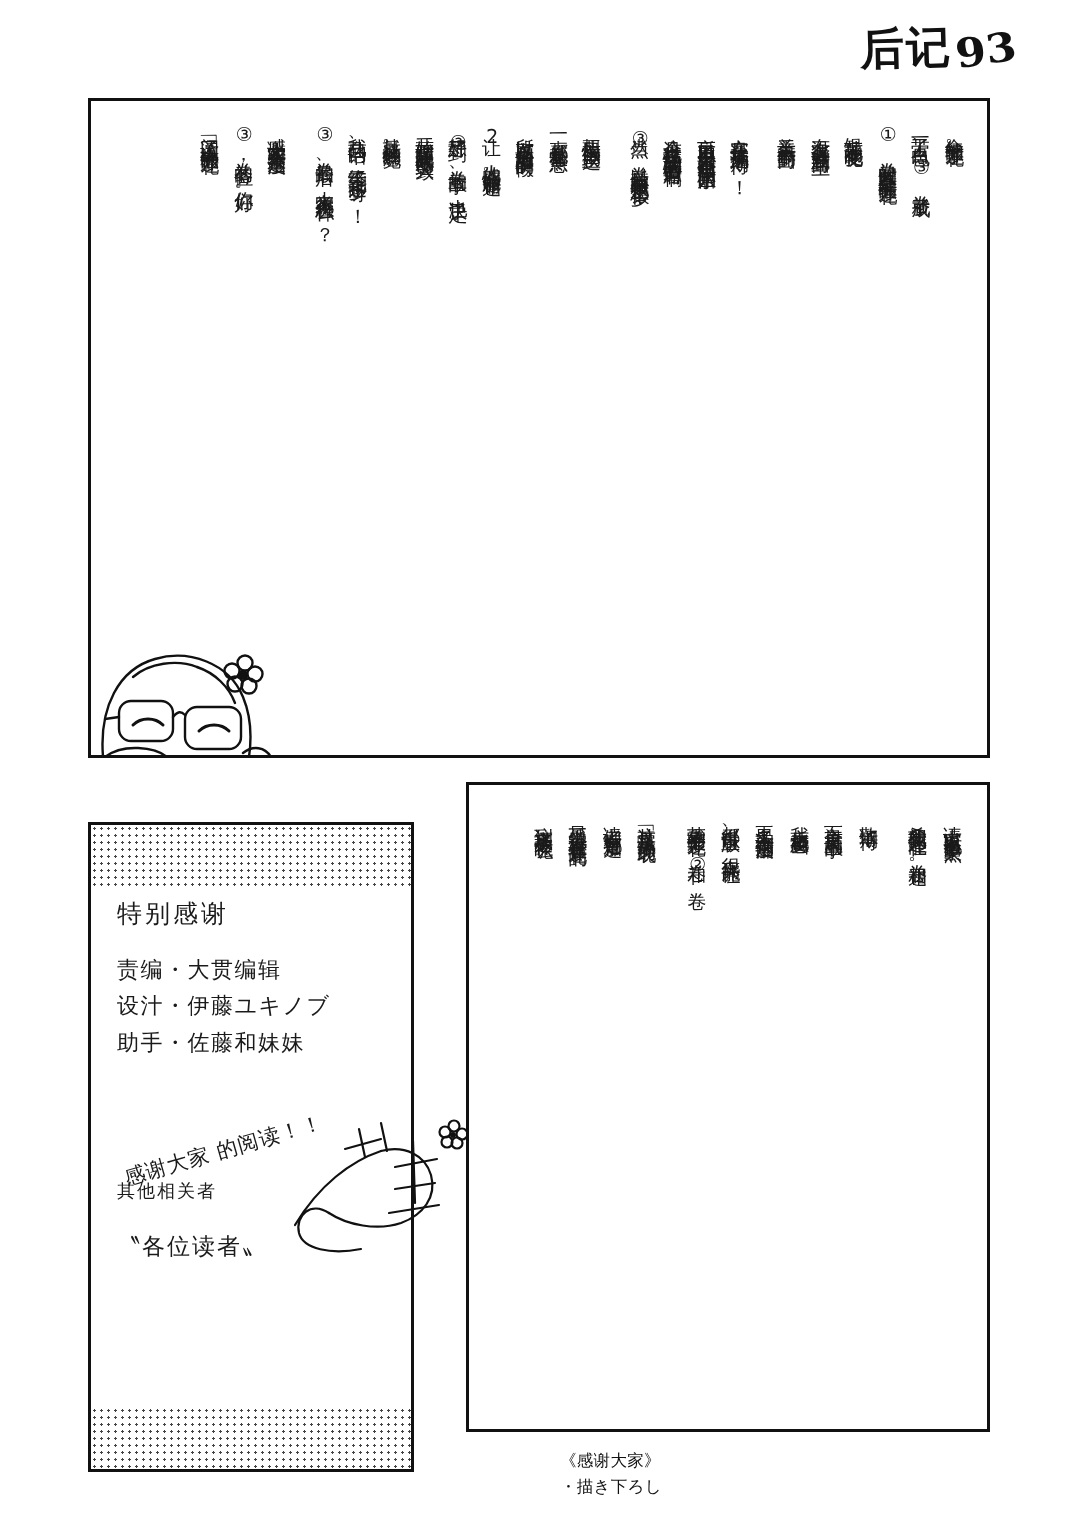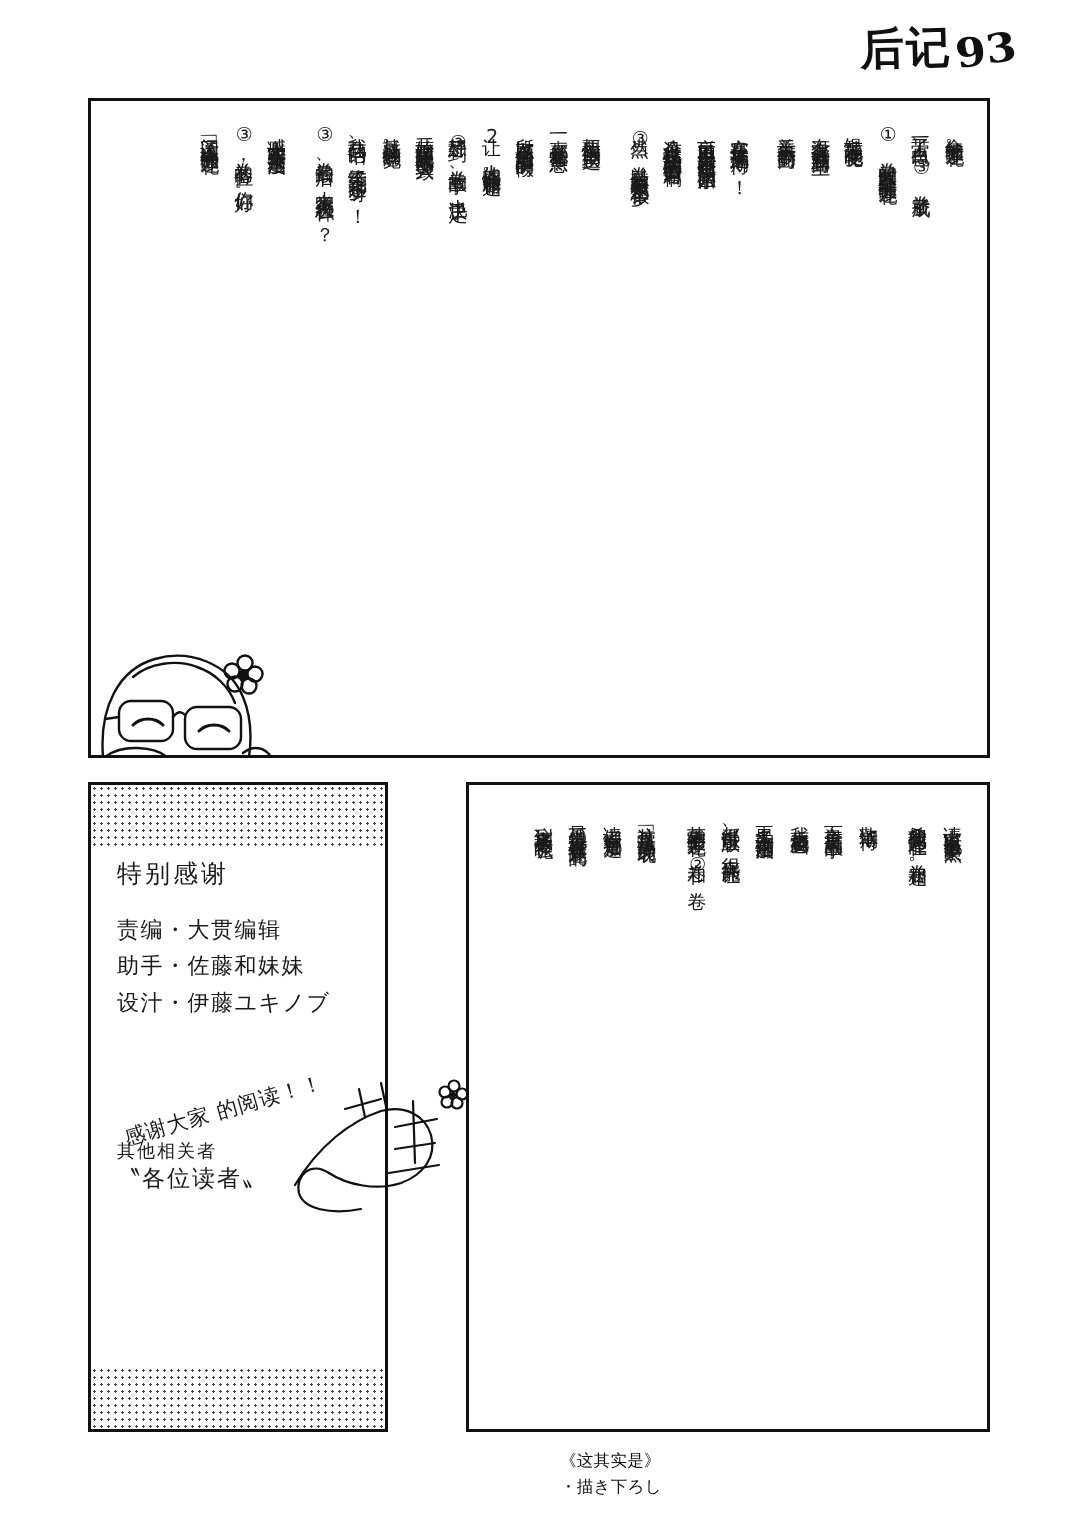"特别感谢" #panel-thanks { top: 782px -> 822px; width: 300px -> 326px }
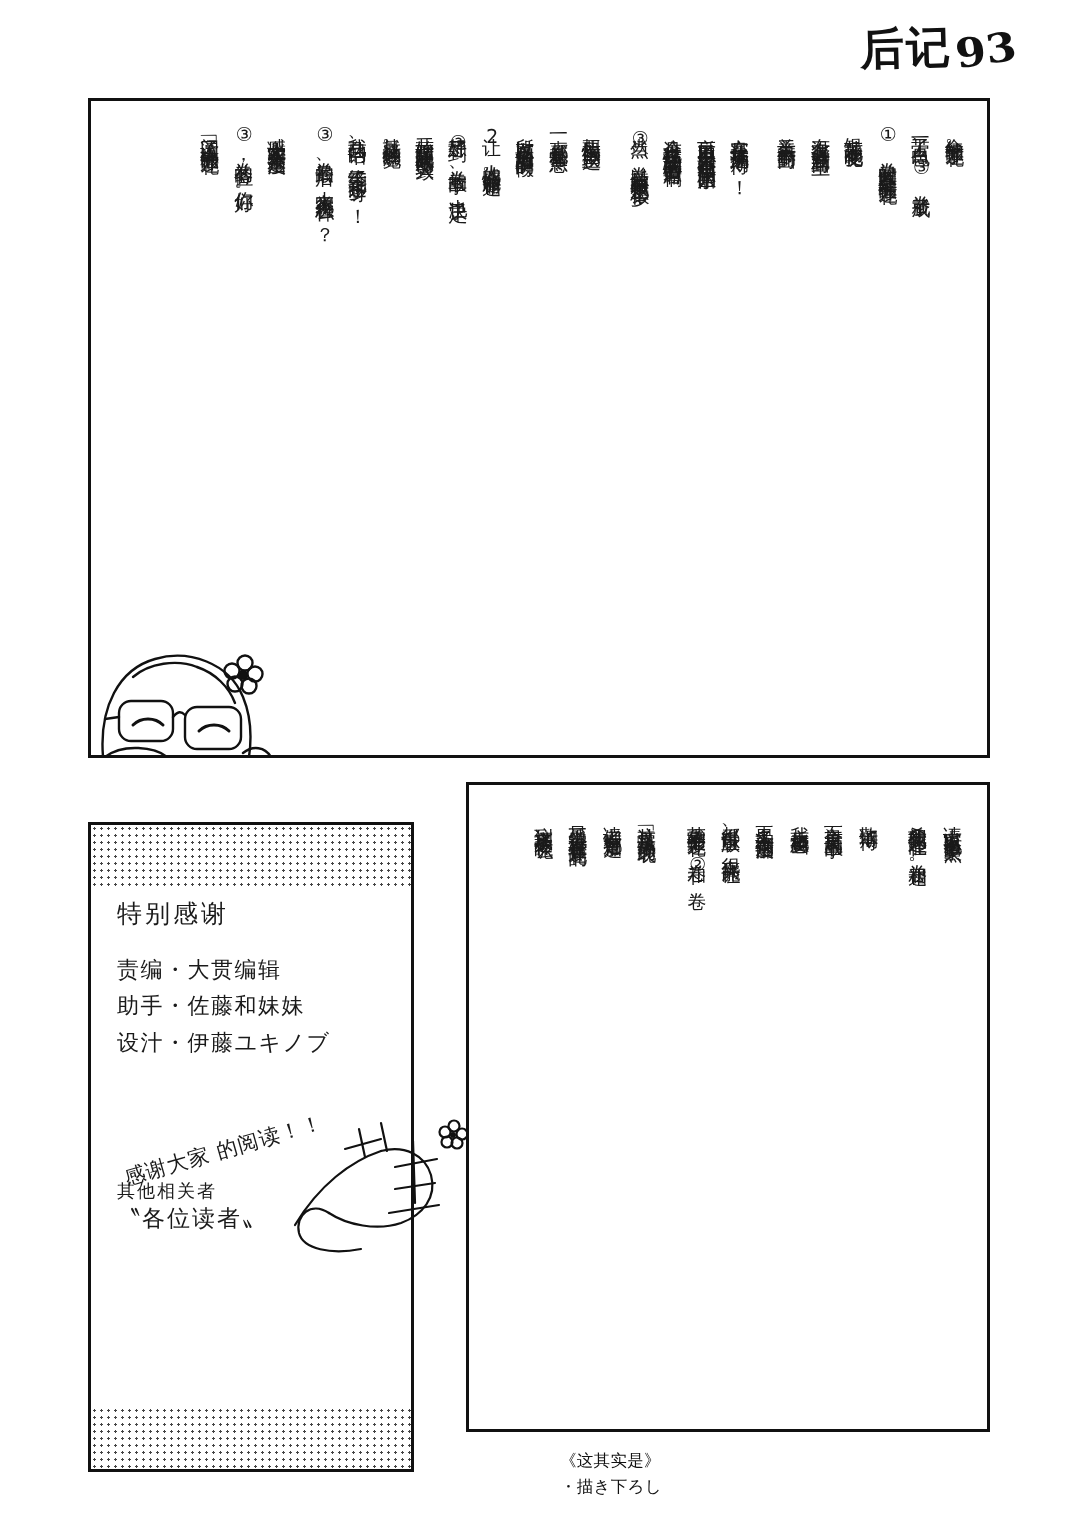"助手・佐藤和妹妹" div.thanks-line { order: before "设汁・伊藤ユキノブ" -> after "设汁・伊藤ユキノブ" }
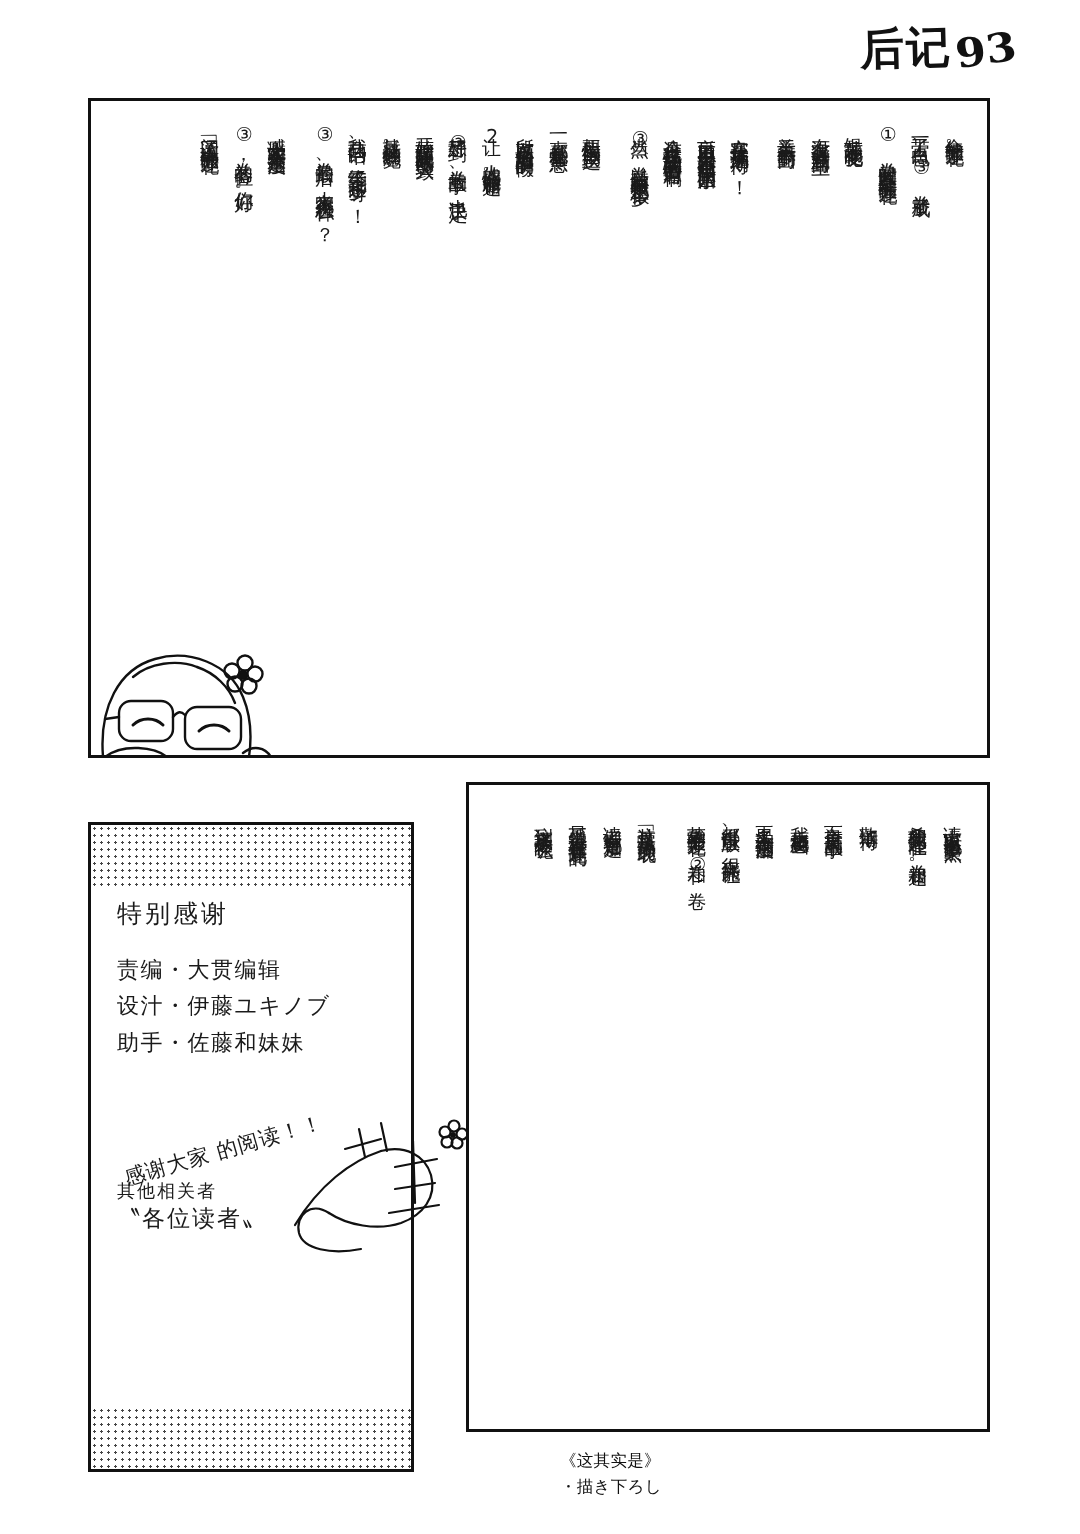"〝各位读者〟" .thanks-readers { margin-top: none -> 28px }
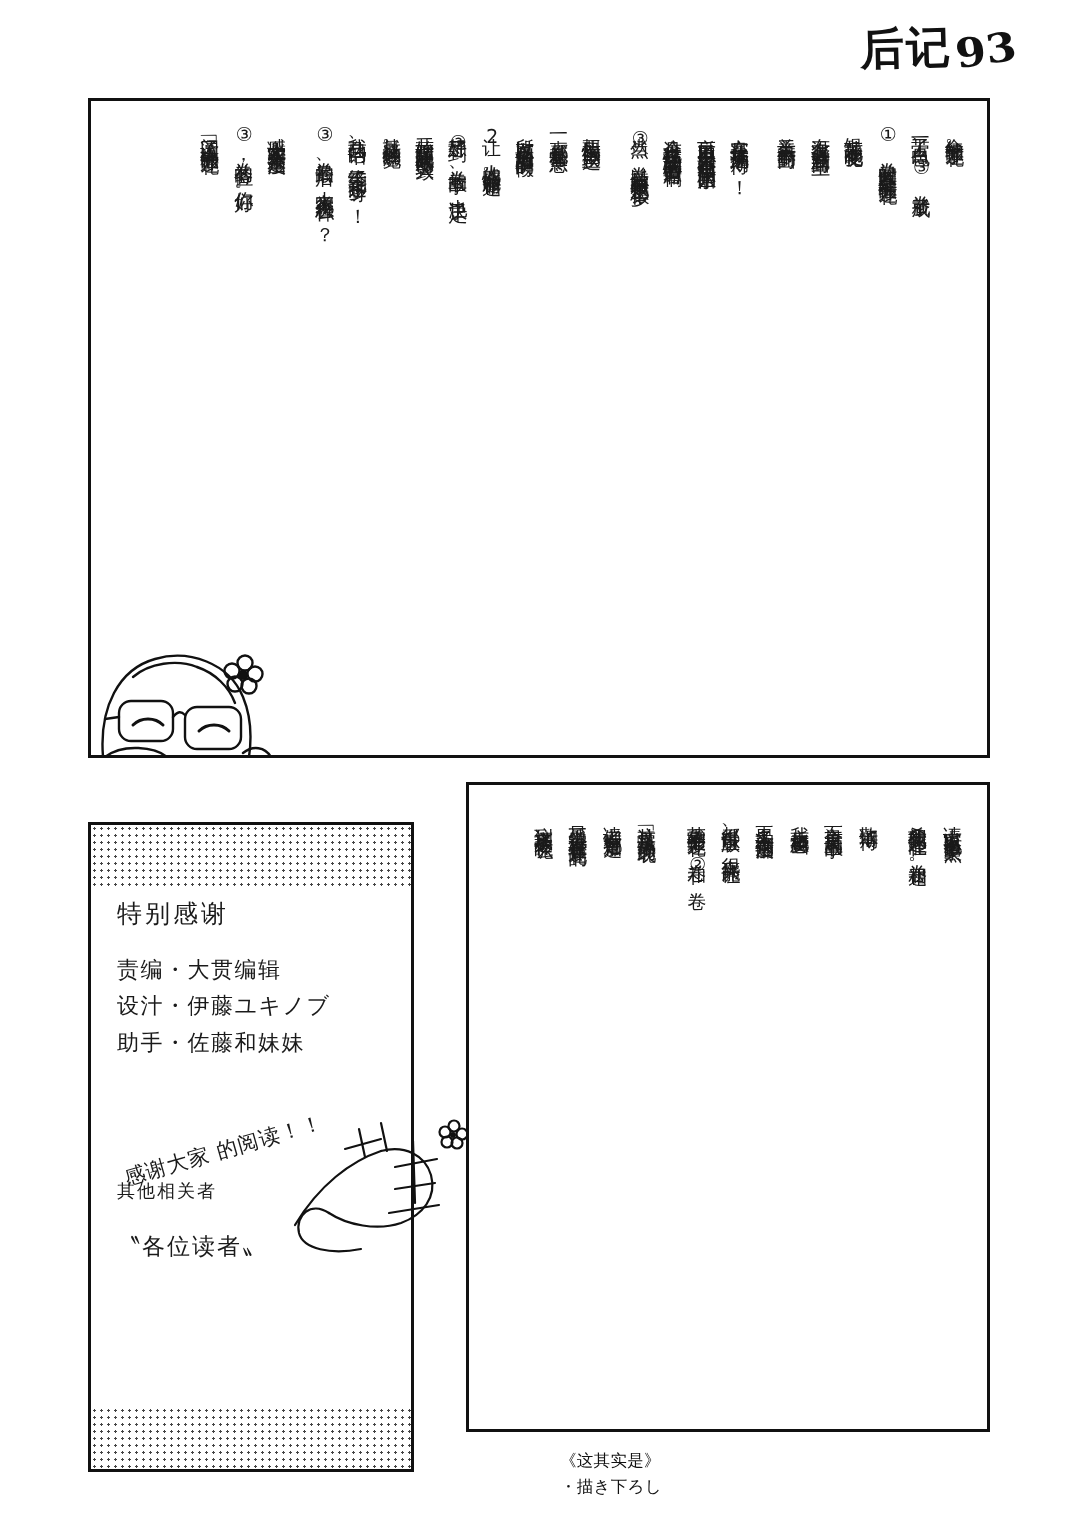"《这其实是》" div { text: 这其实是 -> 感谢大家 }
